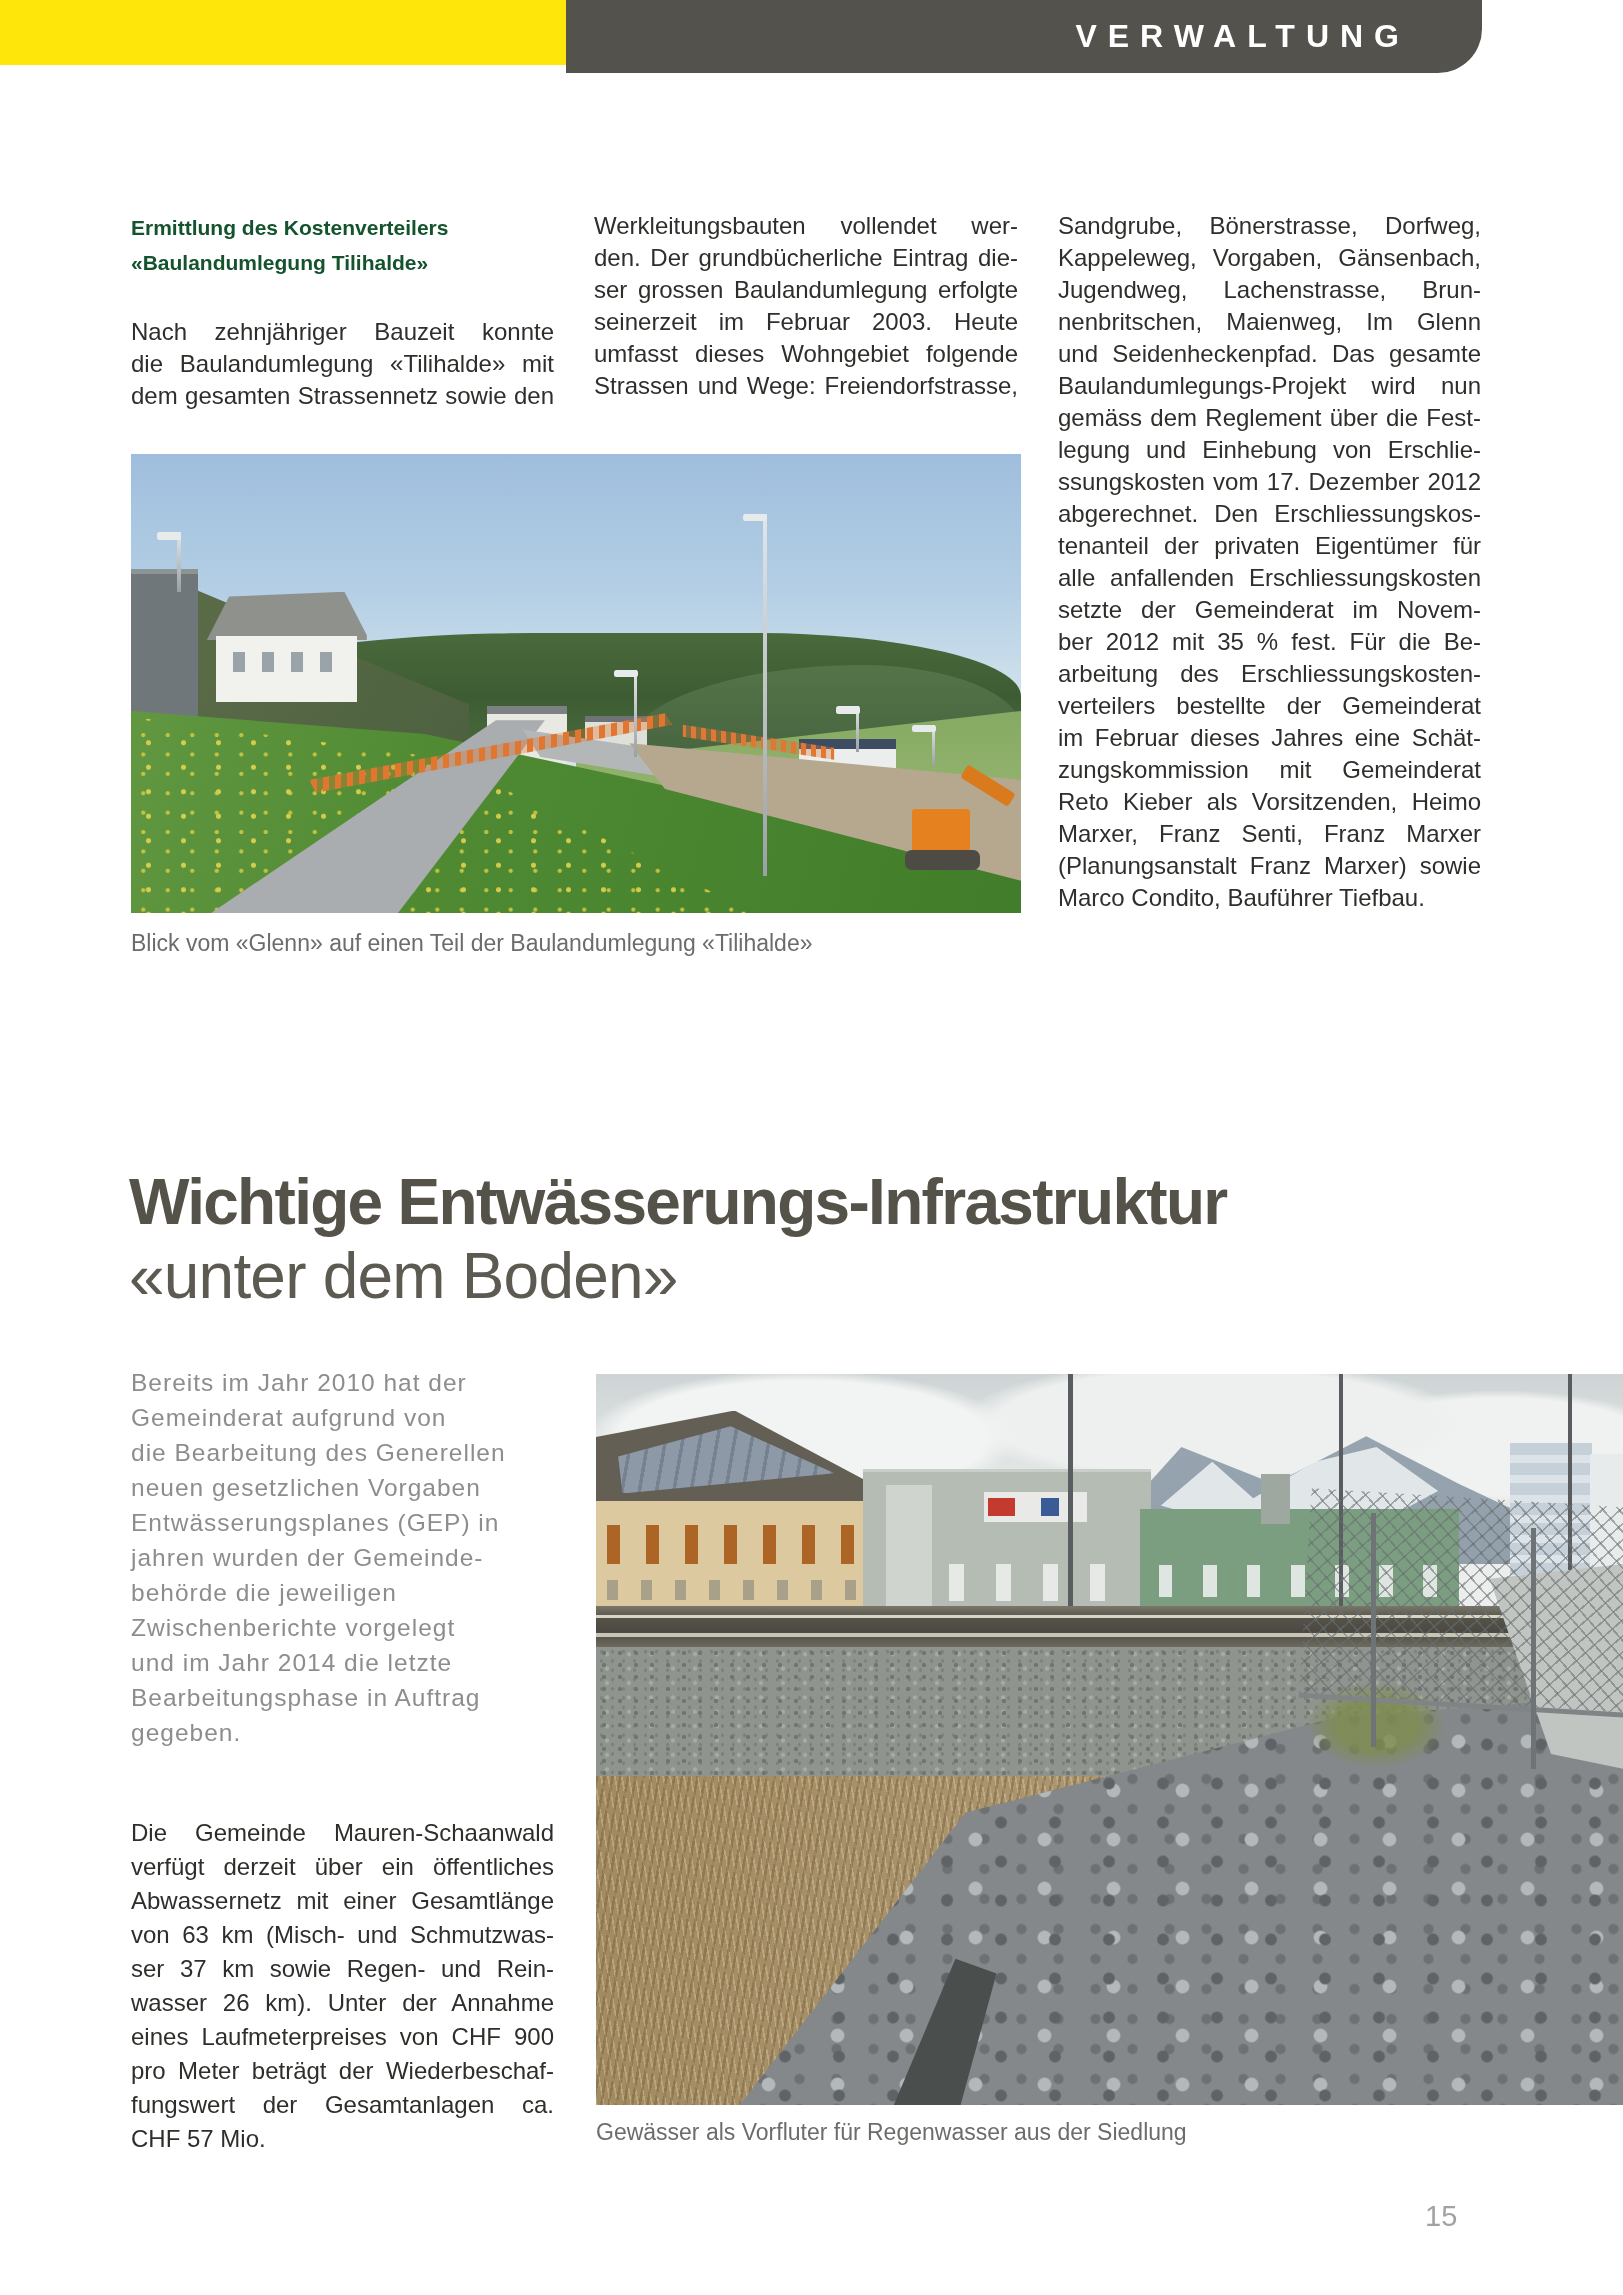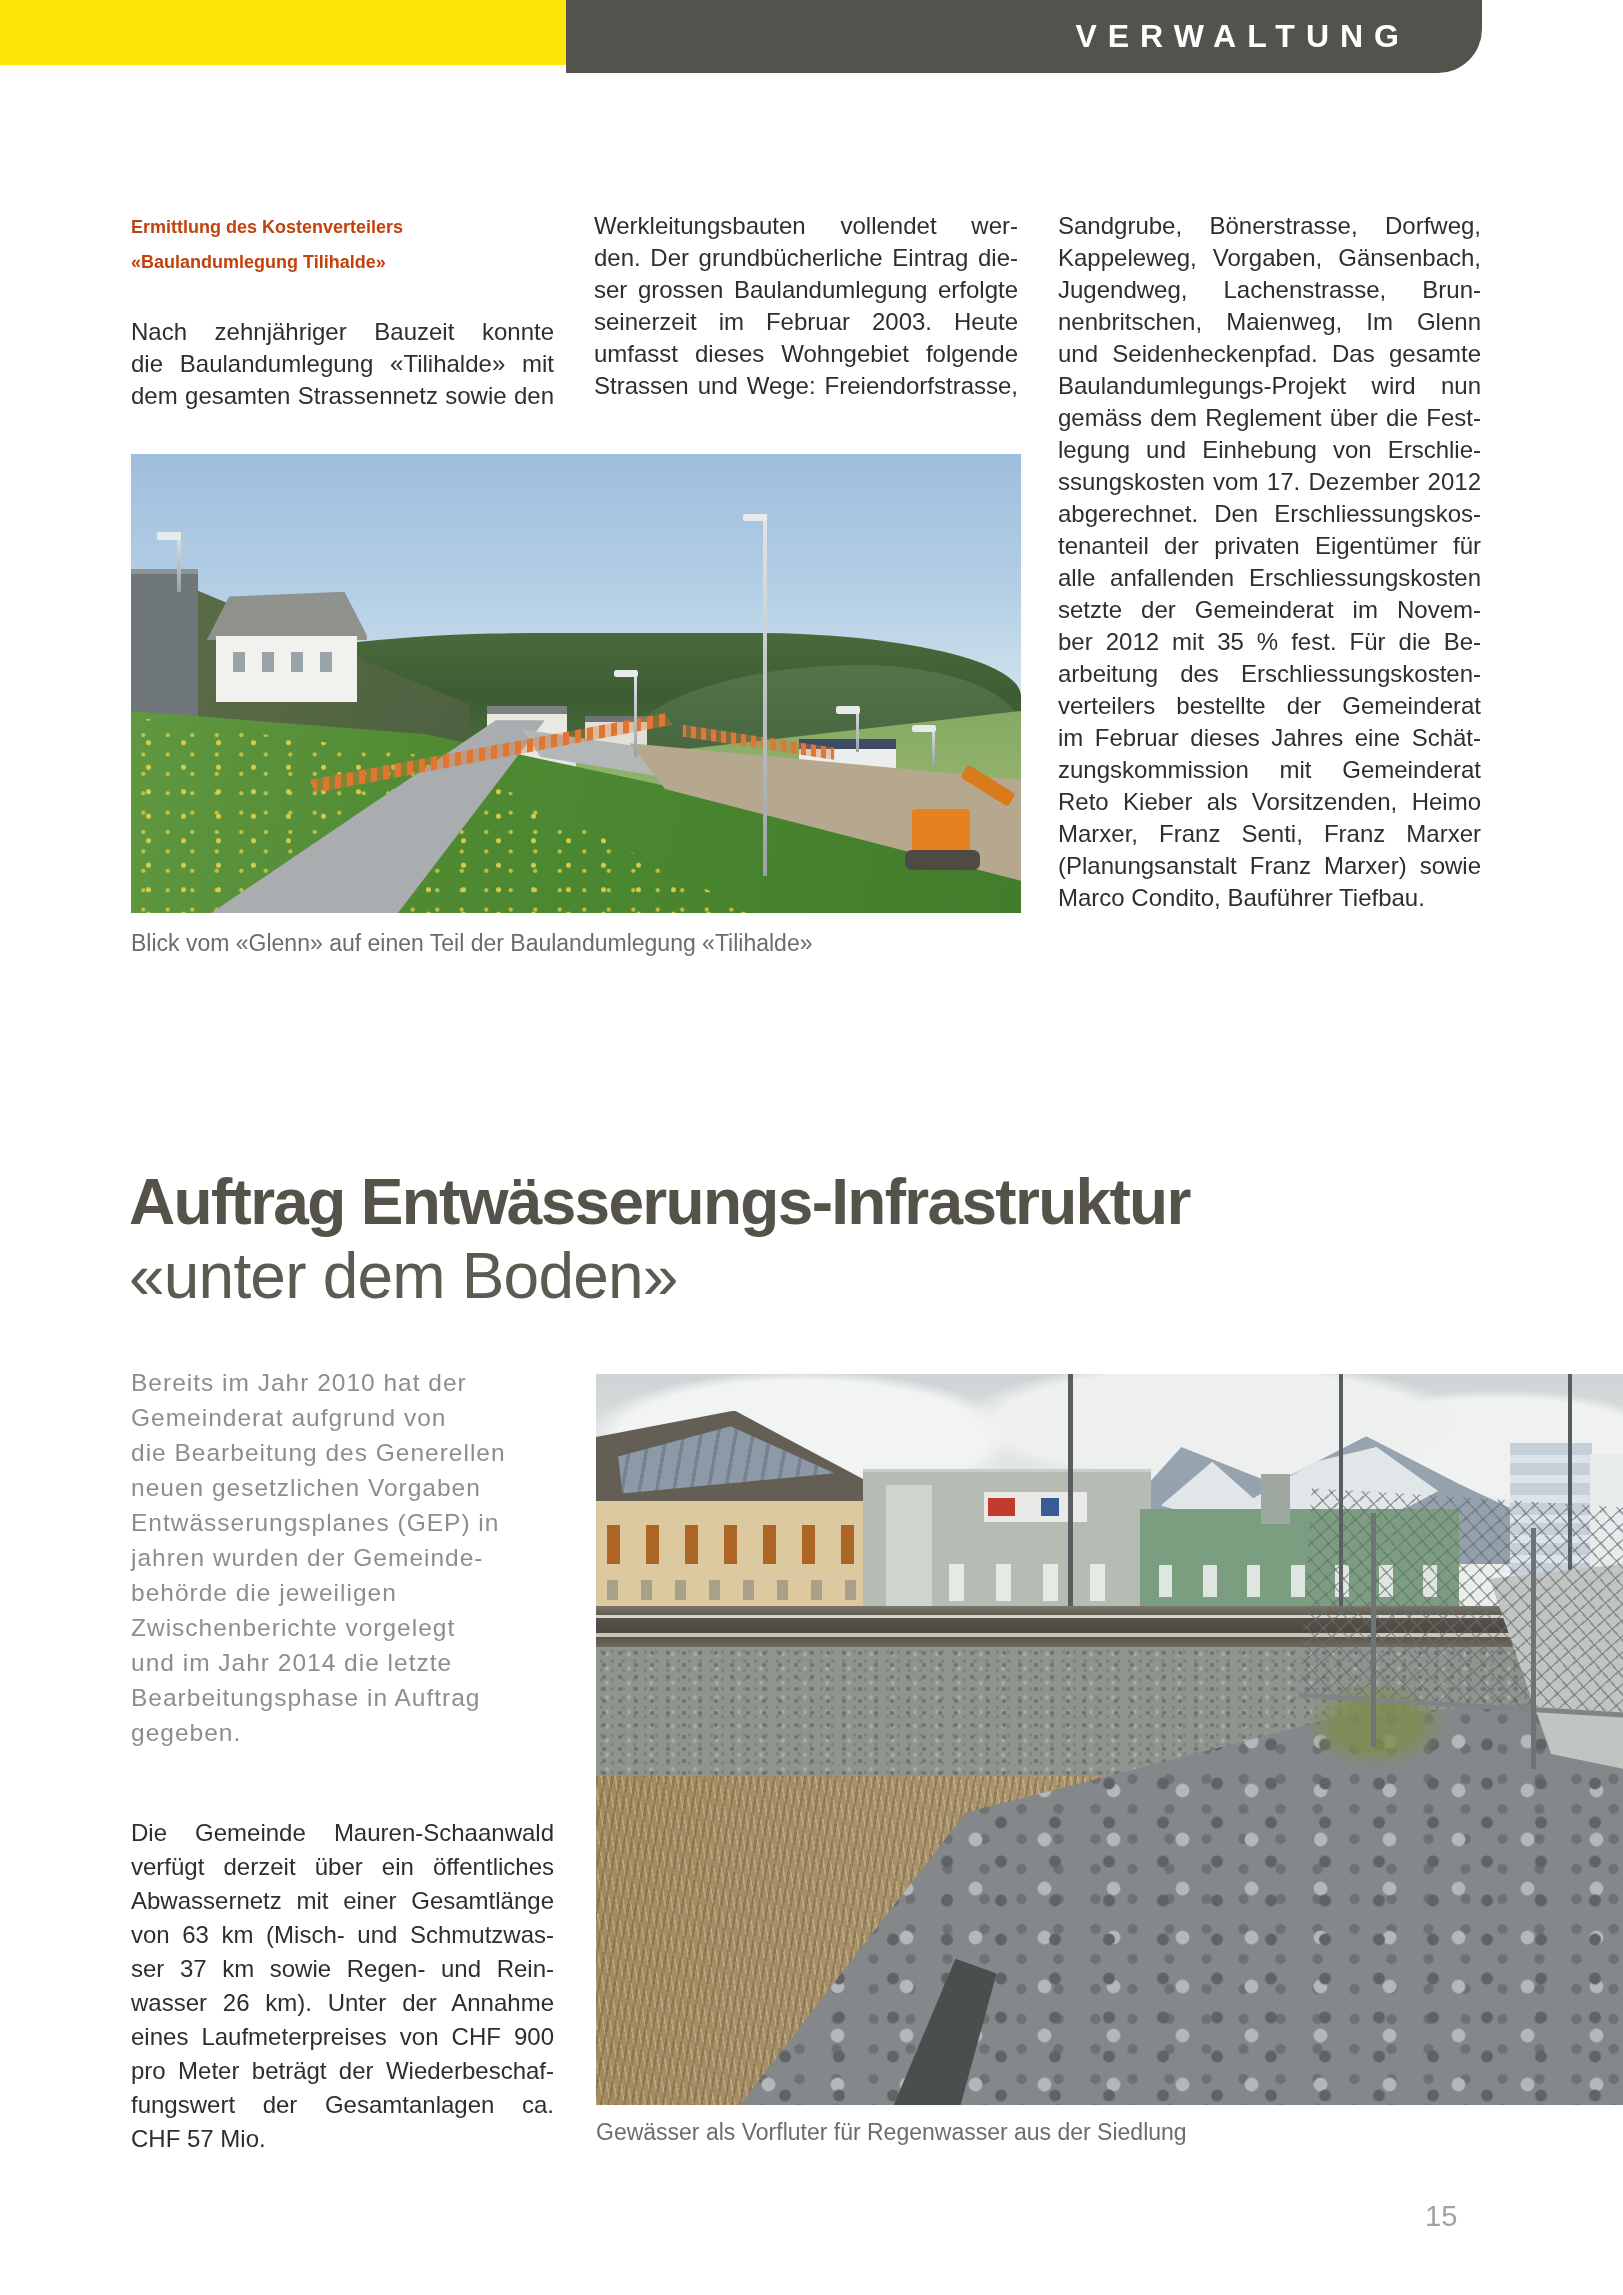"Ermittlung des Kostenverteilers" .col-heading { color: #c2410c -> #14532d; font-size: 18px -> 21px }
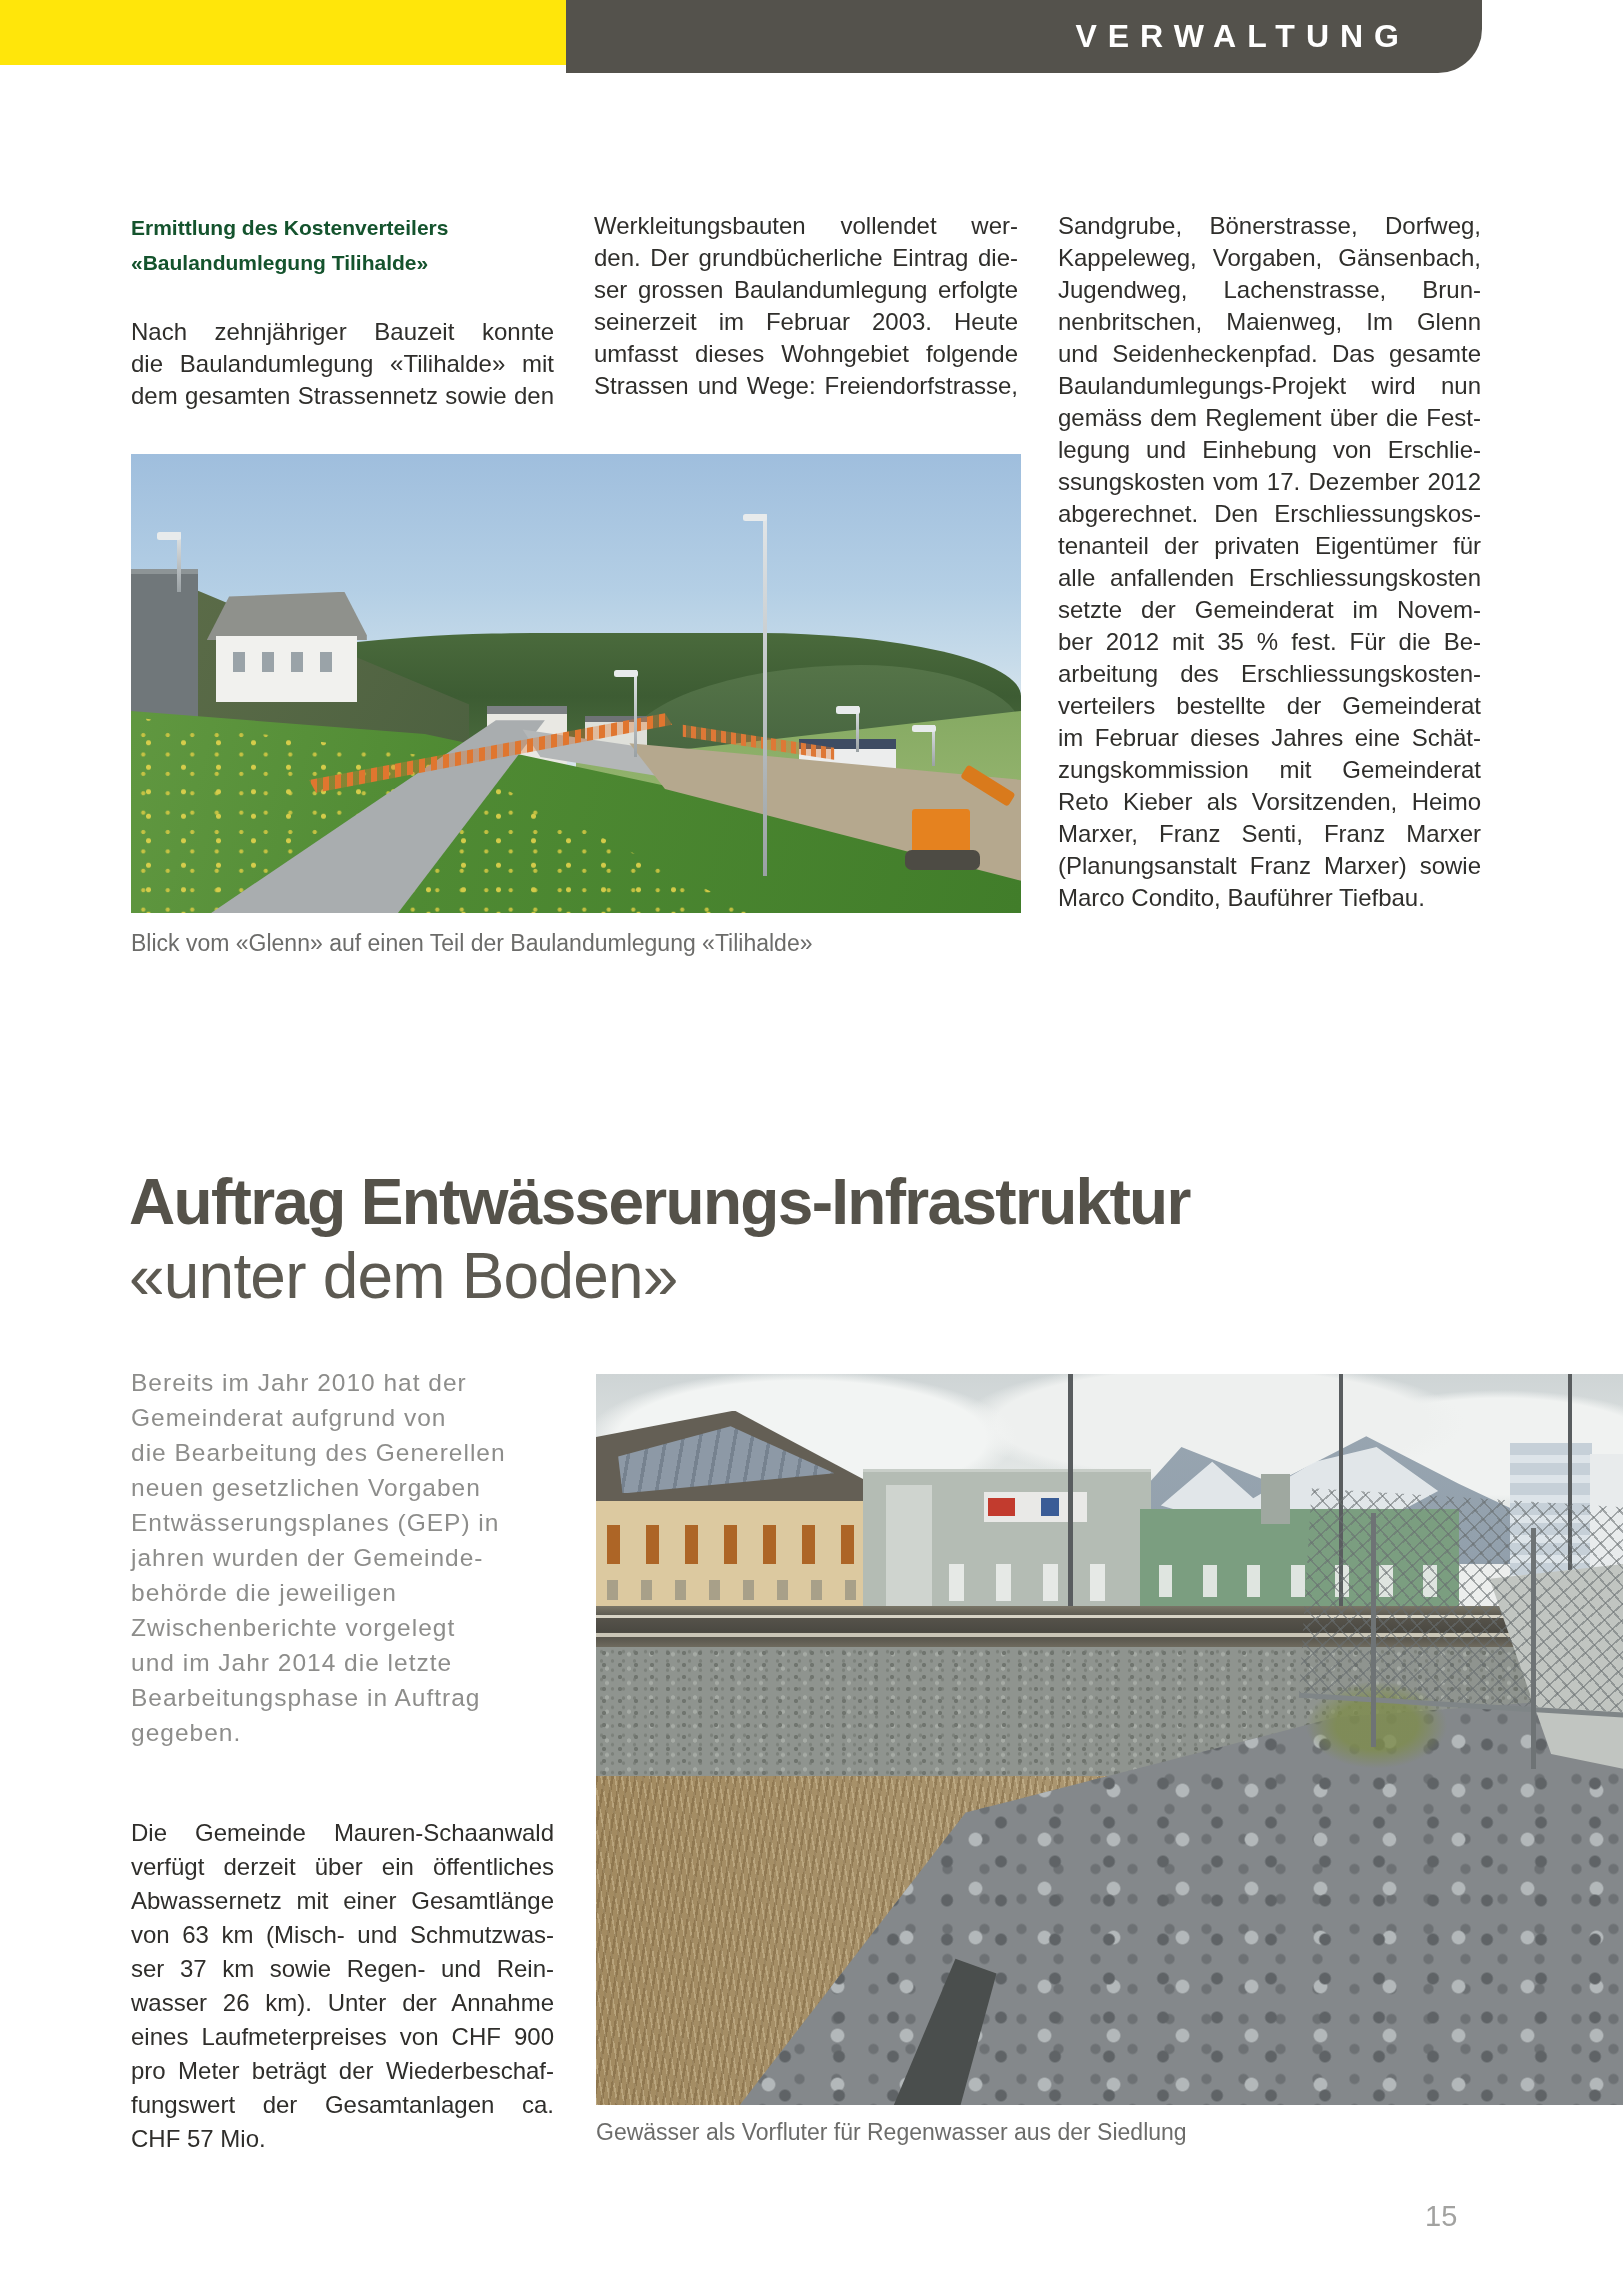"Auftrag Entwässerungs-Infrastruktur" div.t1 { text: Auftrag -> Wichtige }
